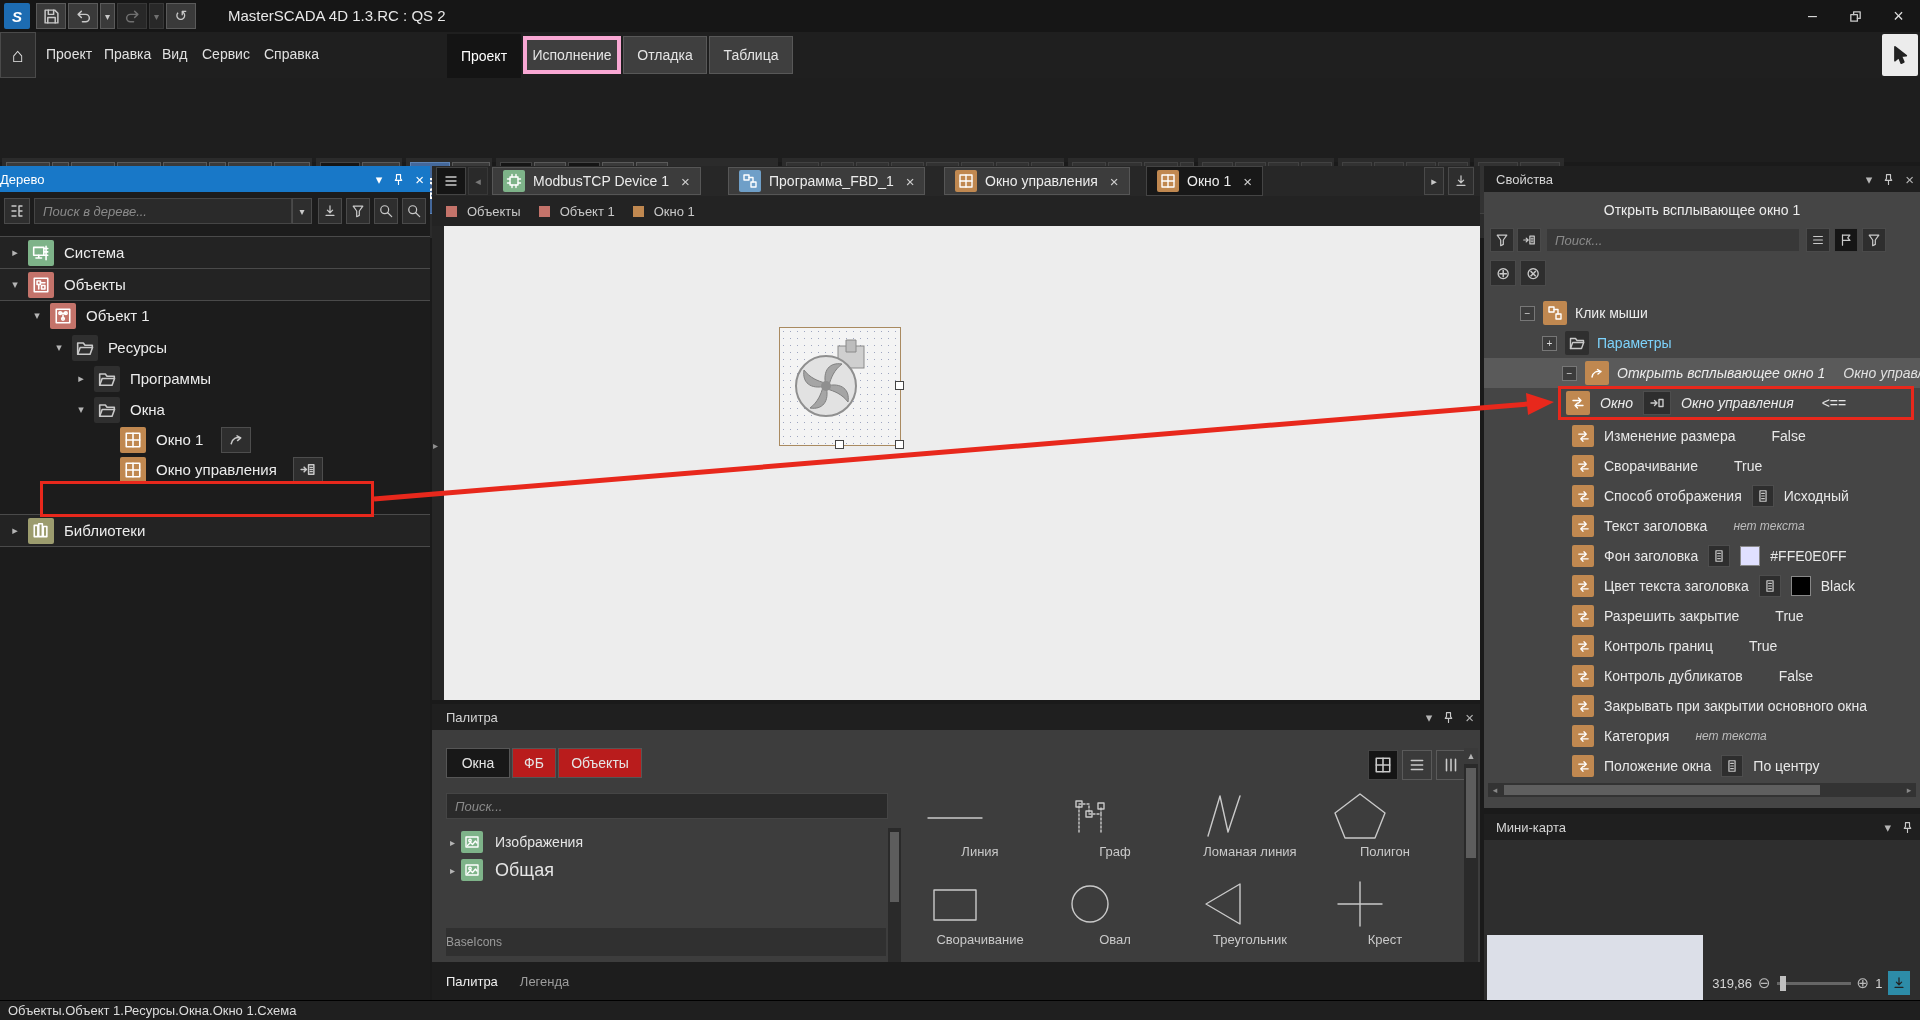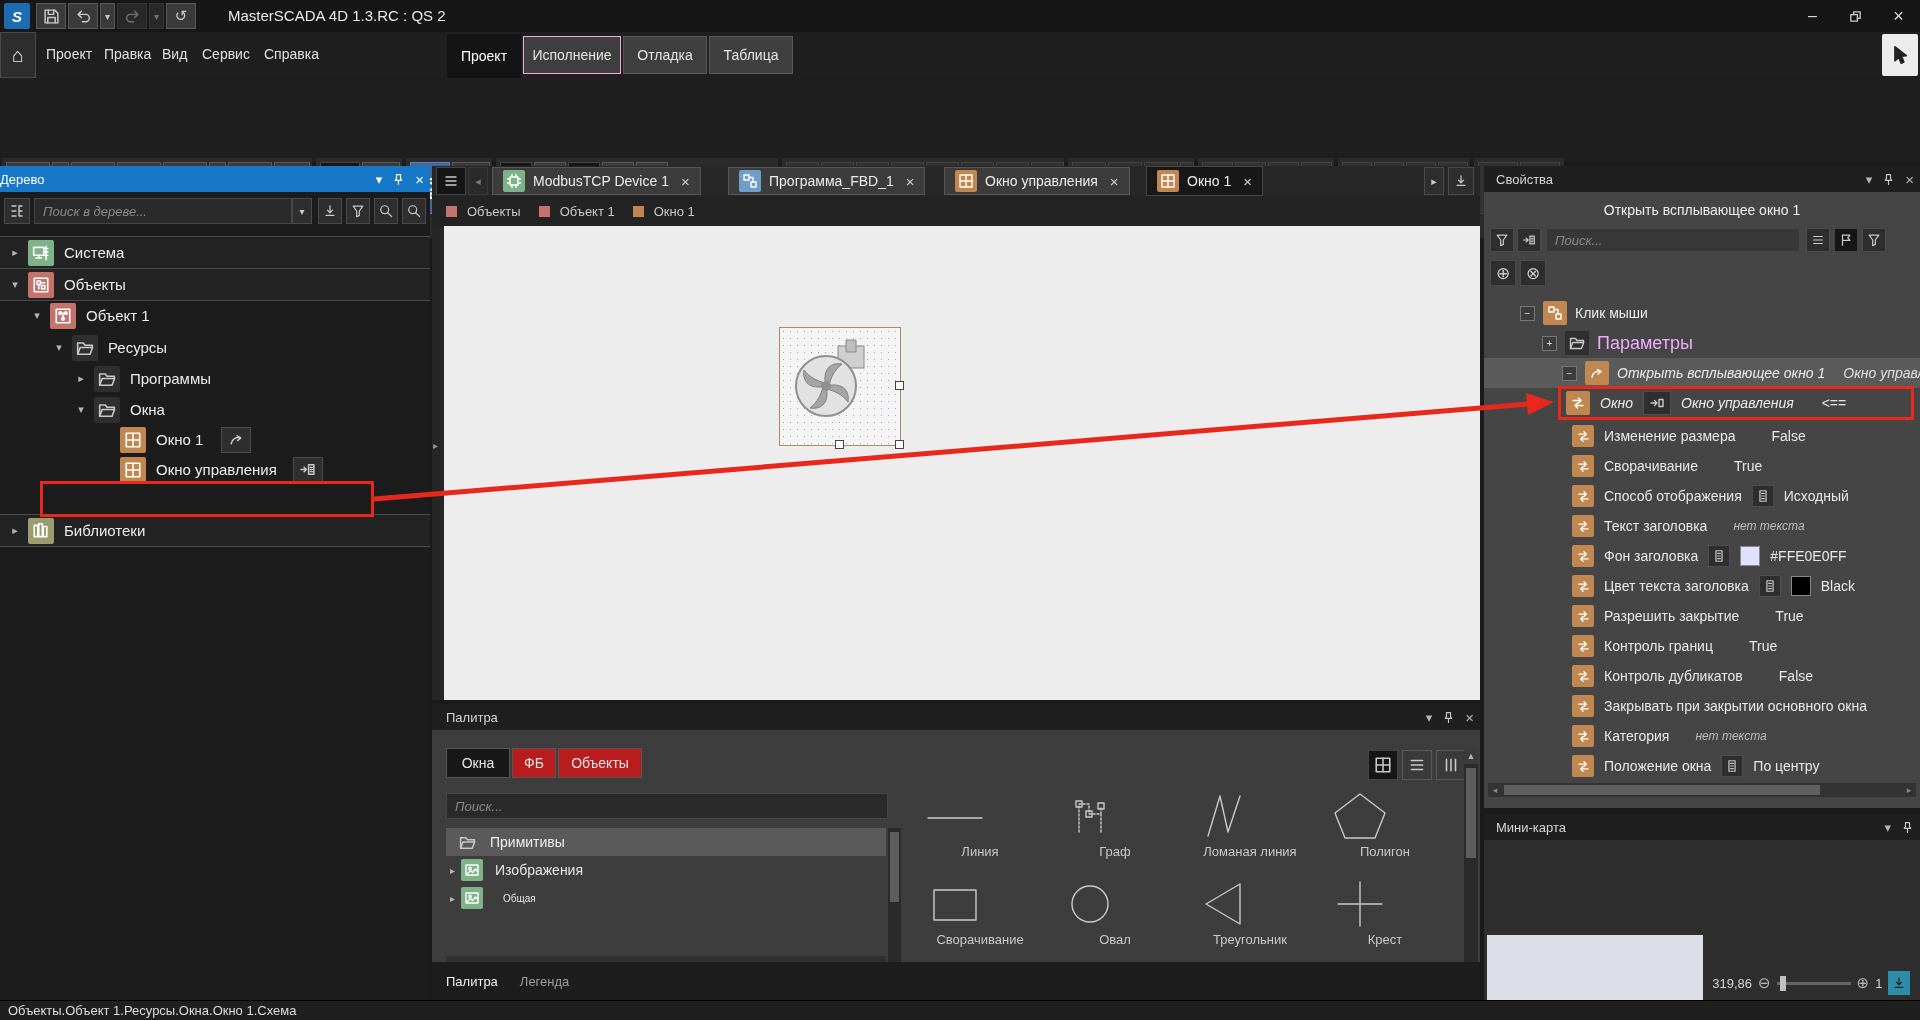"Исполнение" div.abs { border: 1px solid #f9a8d4 -> 4px solid #f9a8d4 }
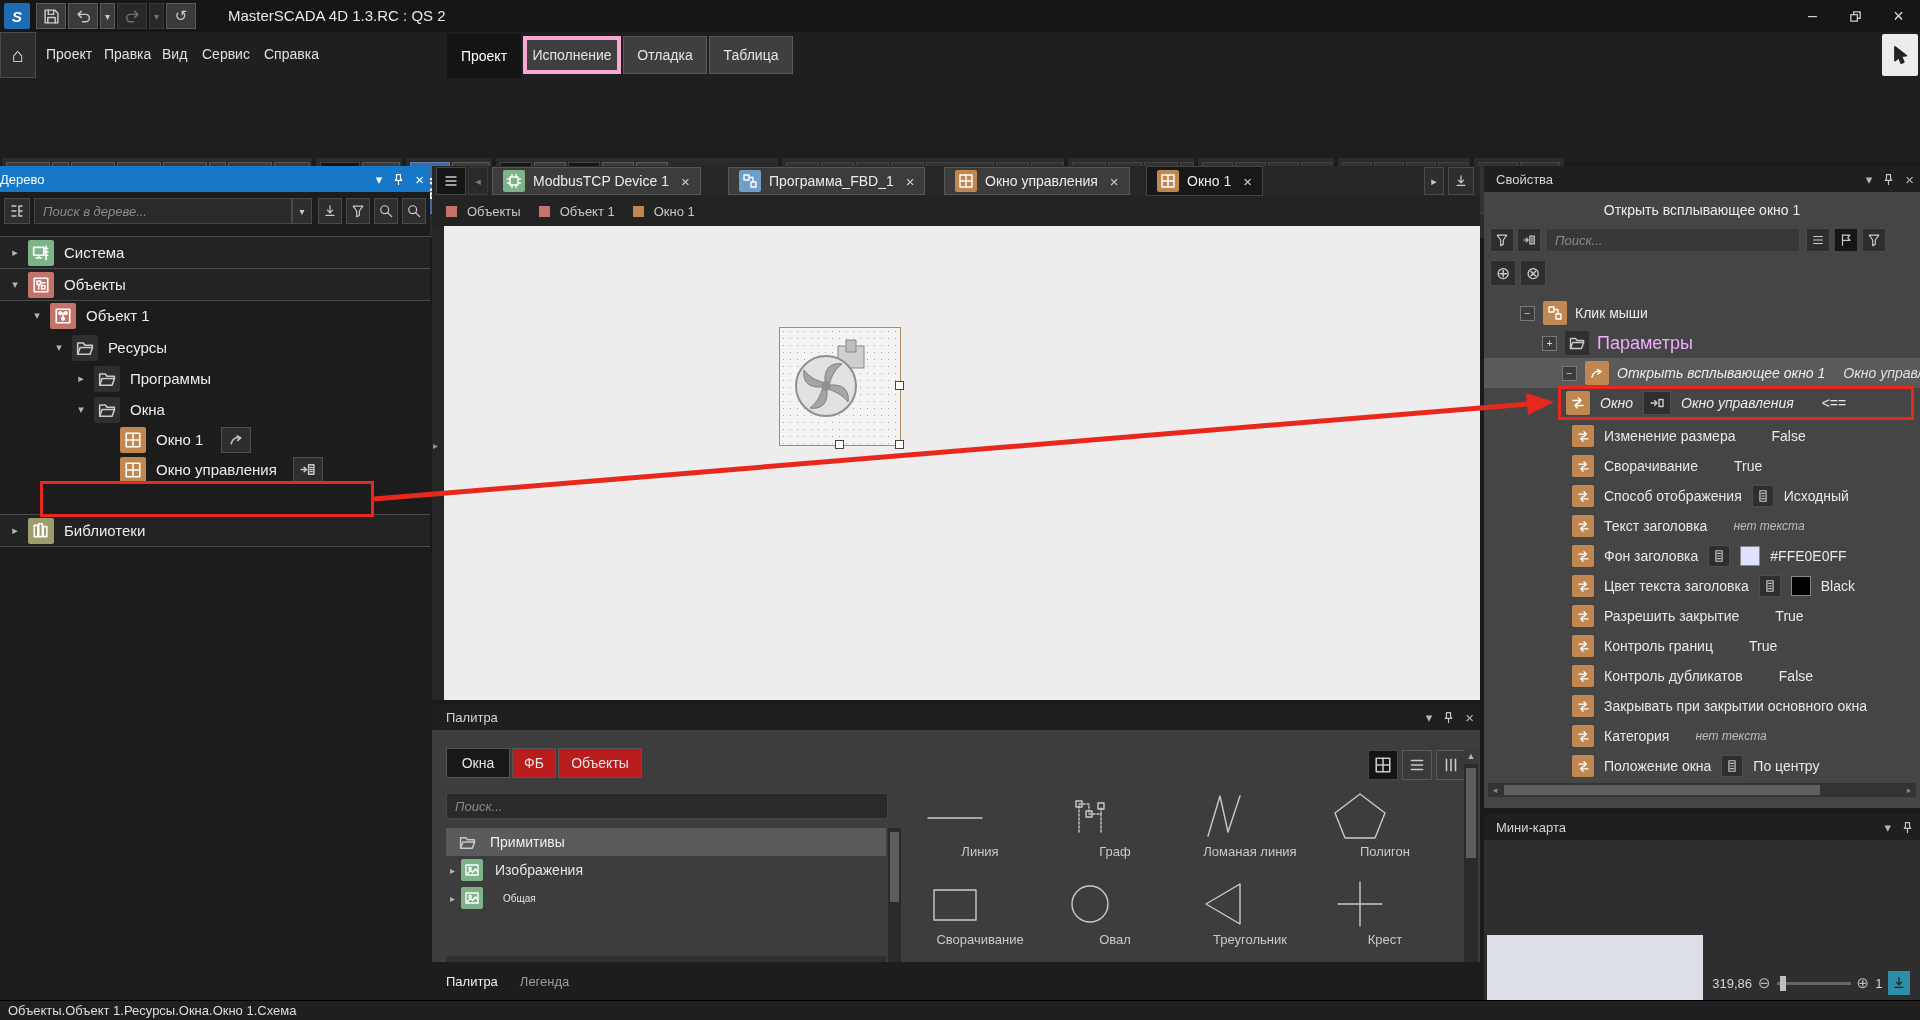"Параметры" span { color: #f0abfc -> #7dd3fc; font-size: 18px -> 14px }
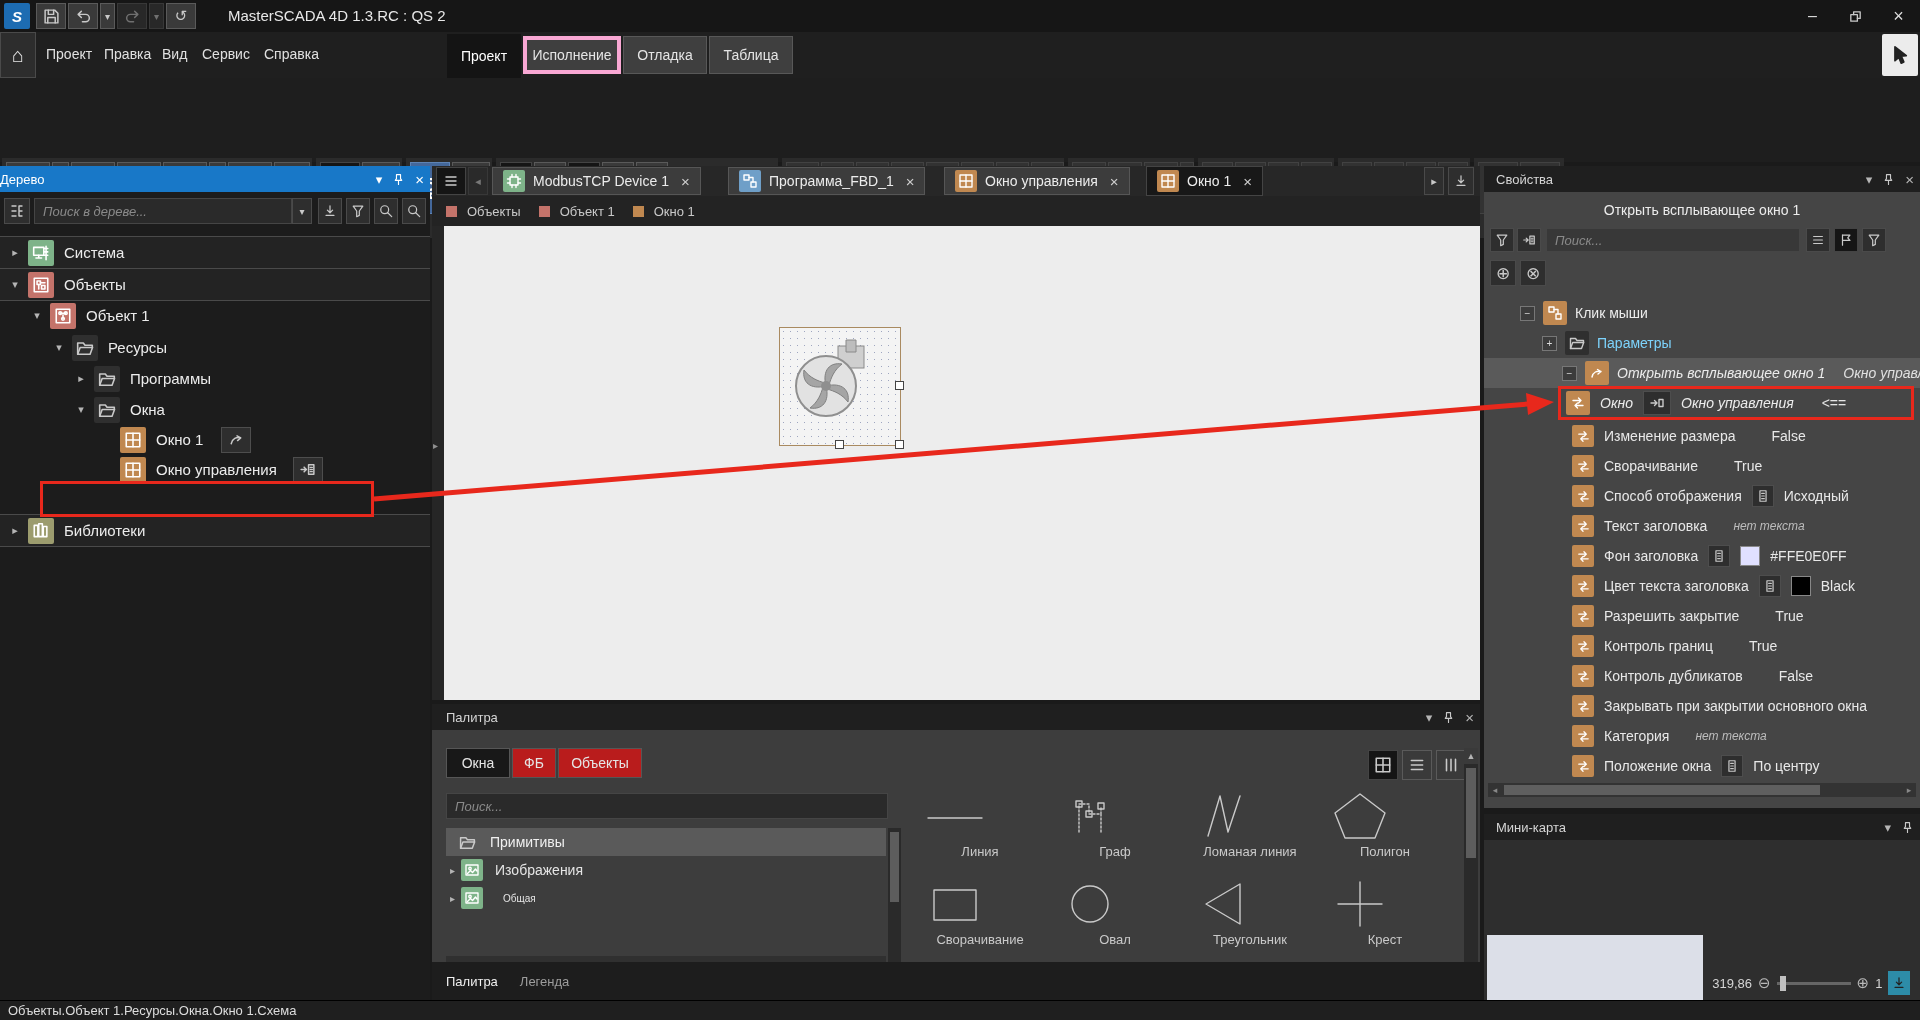"Примитивы" div.flex { html: <div> <span> <svg> <use></use> </svg> </span> <span>Примитивы</span> </div> -> none }
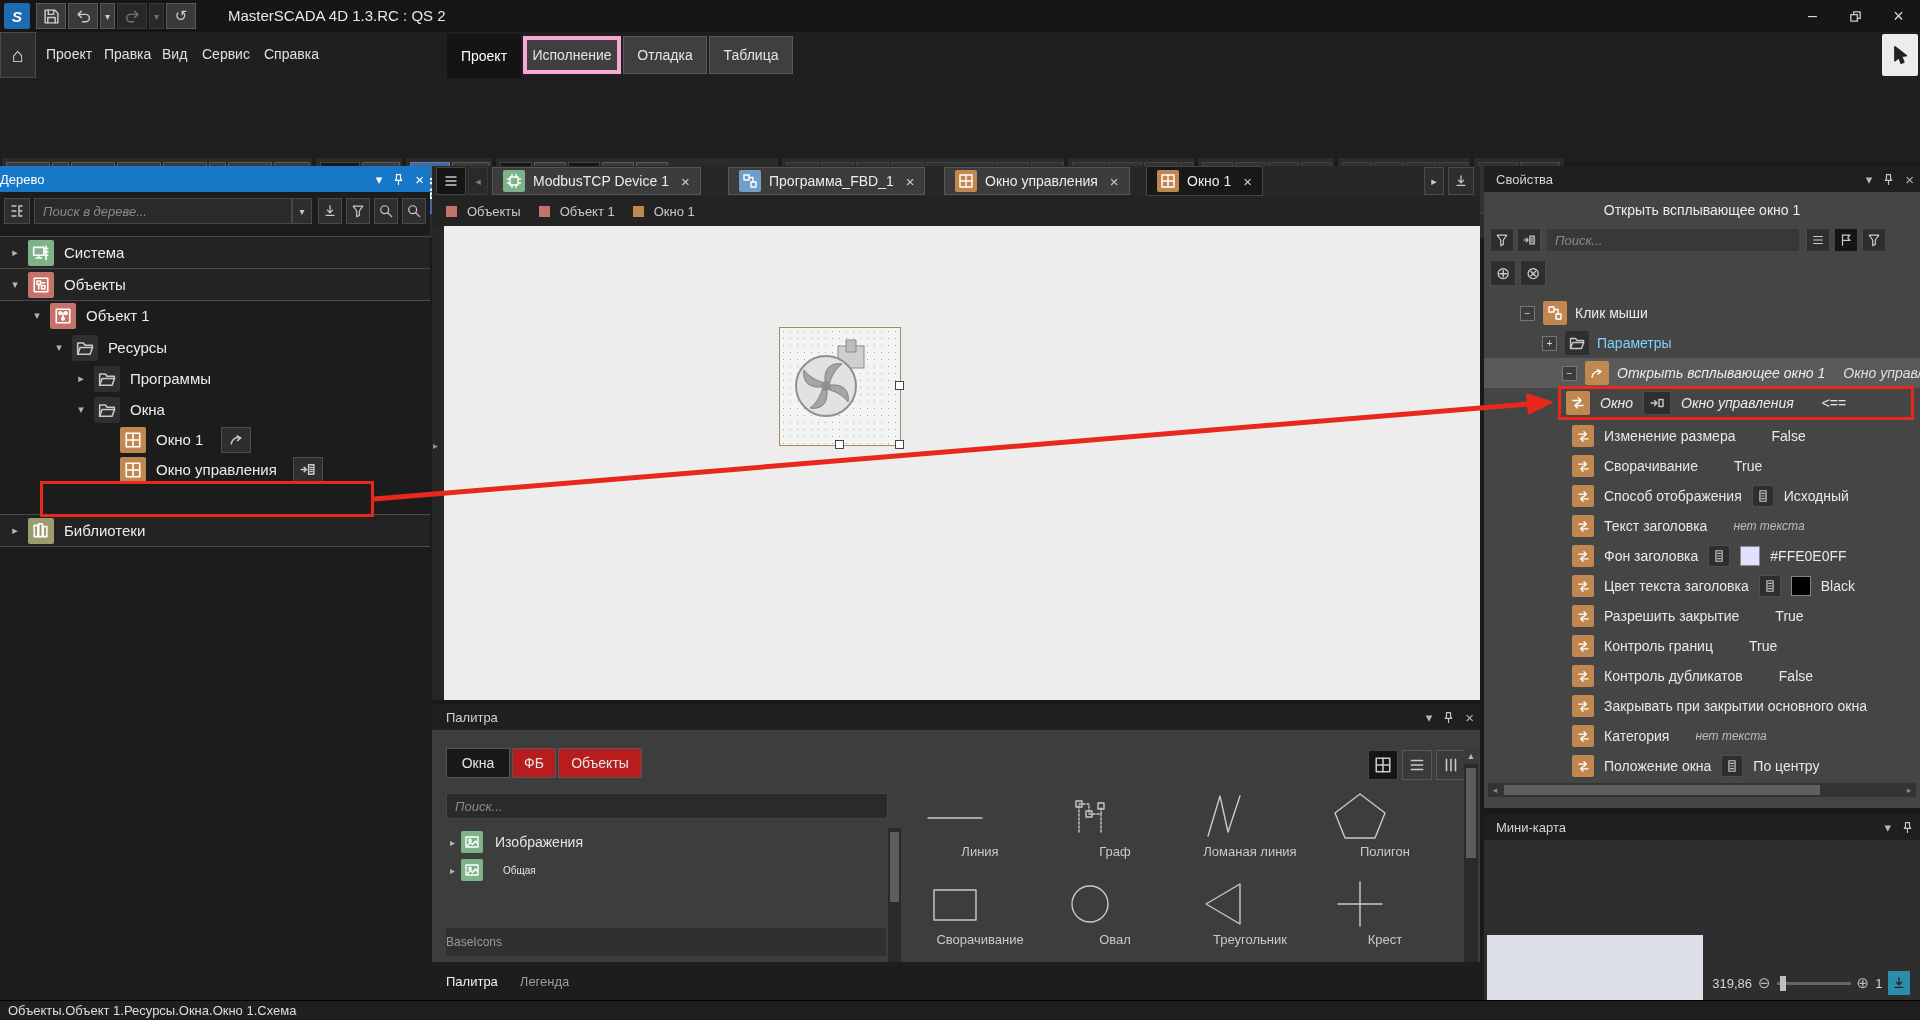"Общая" span { font-size: 10px -> 18px; margin-left: 20px -> 12px }
